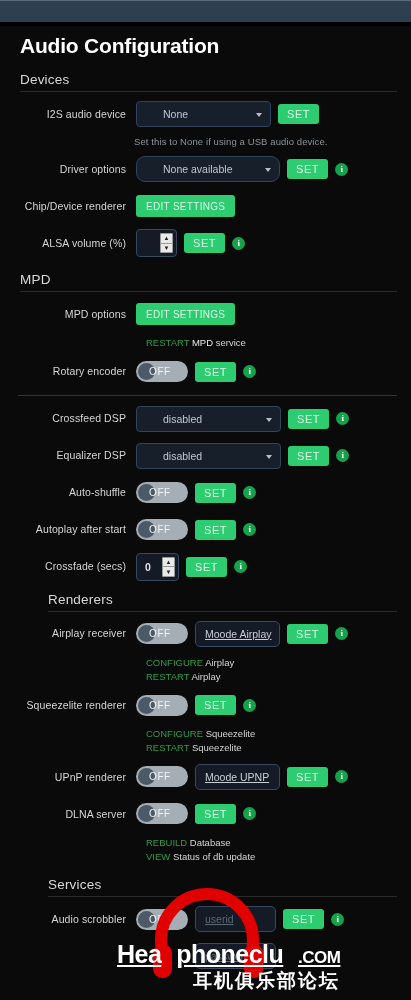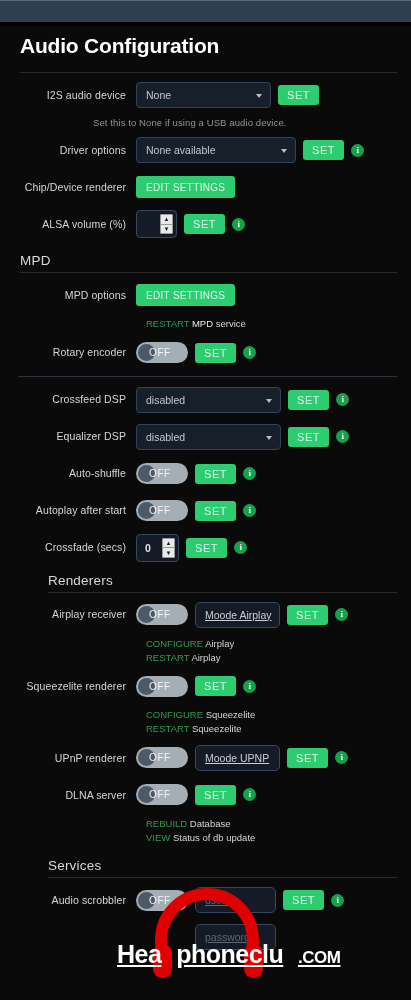"Devices" div.section-head { html: none -> <div>Devices</div> }
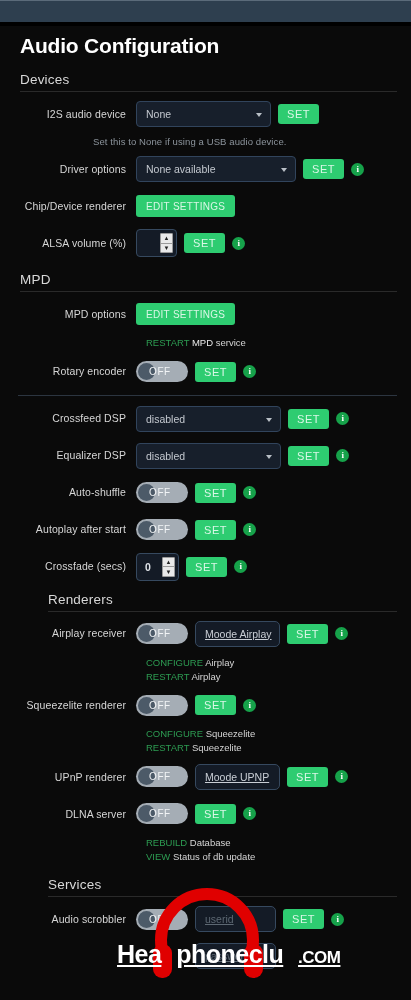"None" .select { padding: 0 20px 0 9px -> 0 20px 0 26px }
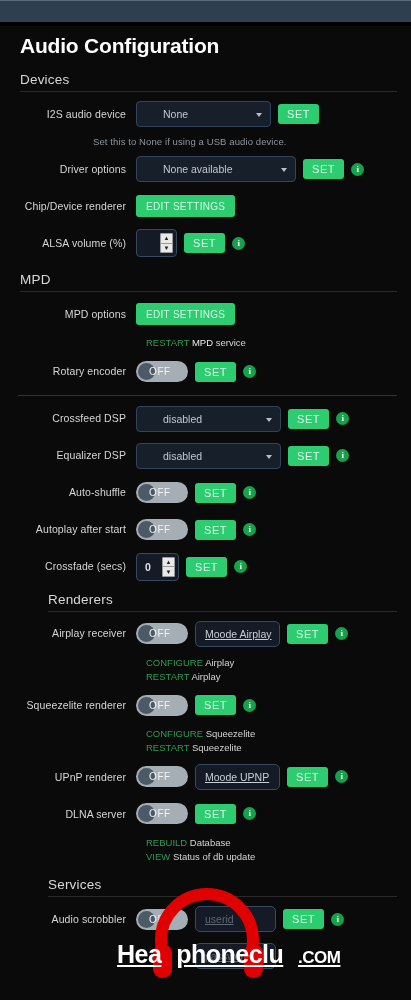"Set this to None if" .helper { margin: 1px 0 2px 75px -> 1px 0 2px 116px }
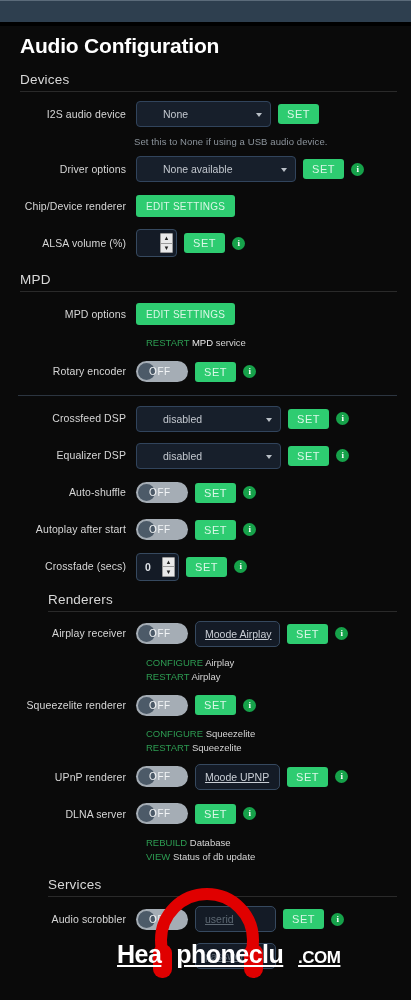"None available" .select.w-sel2 { border-radius: none -> 9px; width: 160px -> 144px }
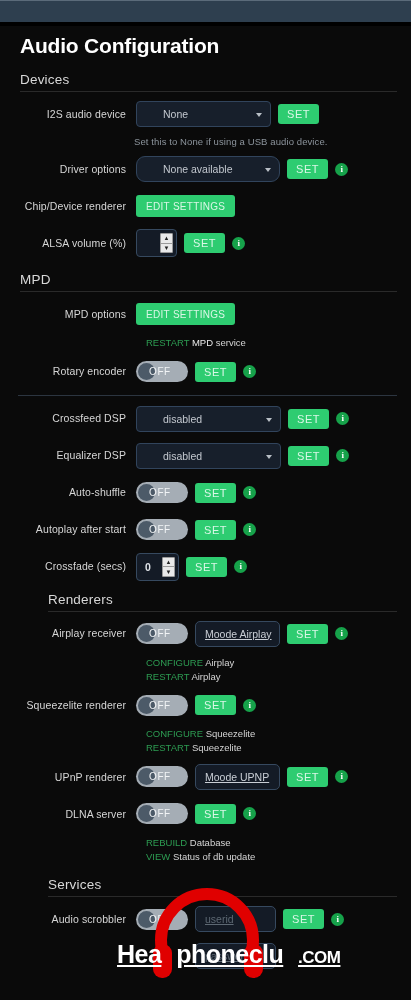"耳机俱乐部论坛" div.wm-cn { html: none -> <div>耳机俱乐部论坛</div> }
